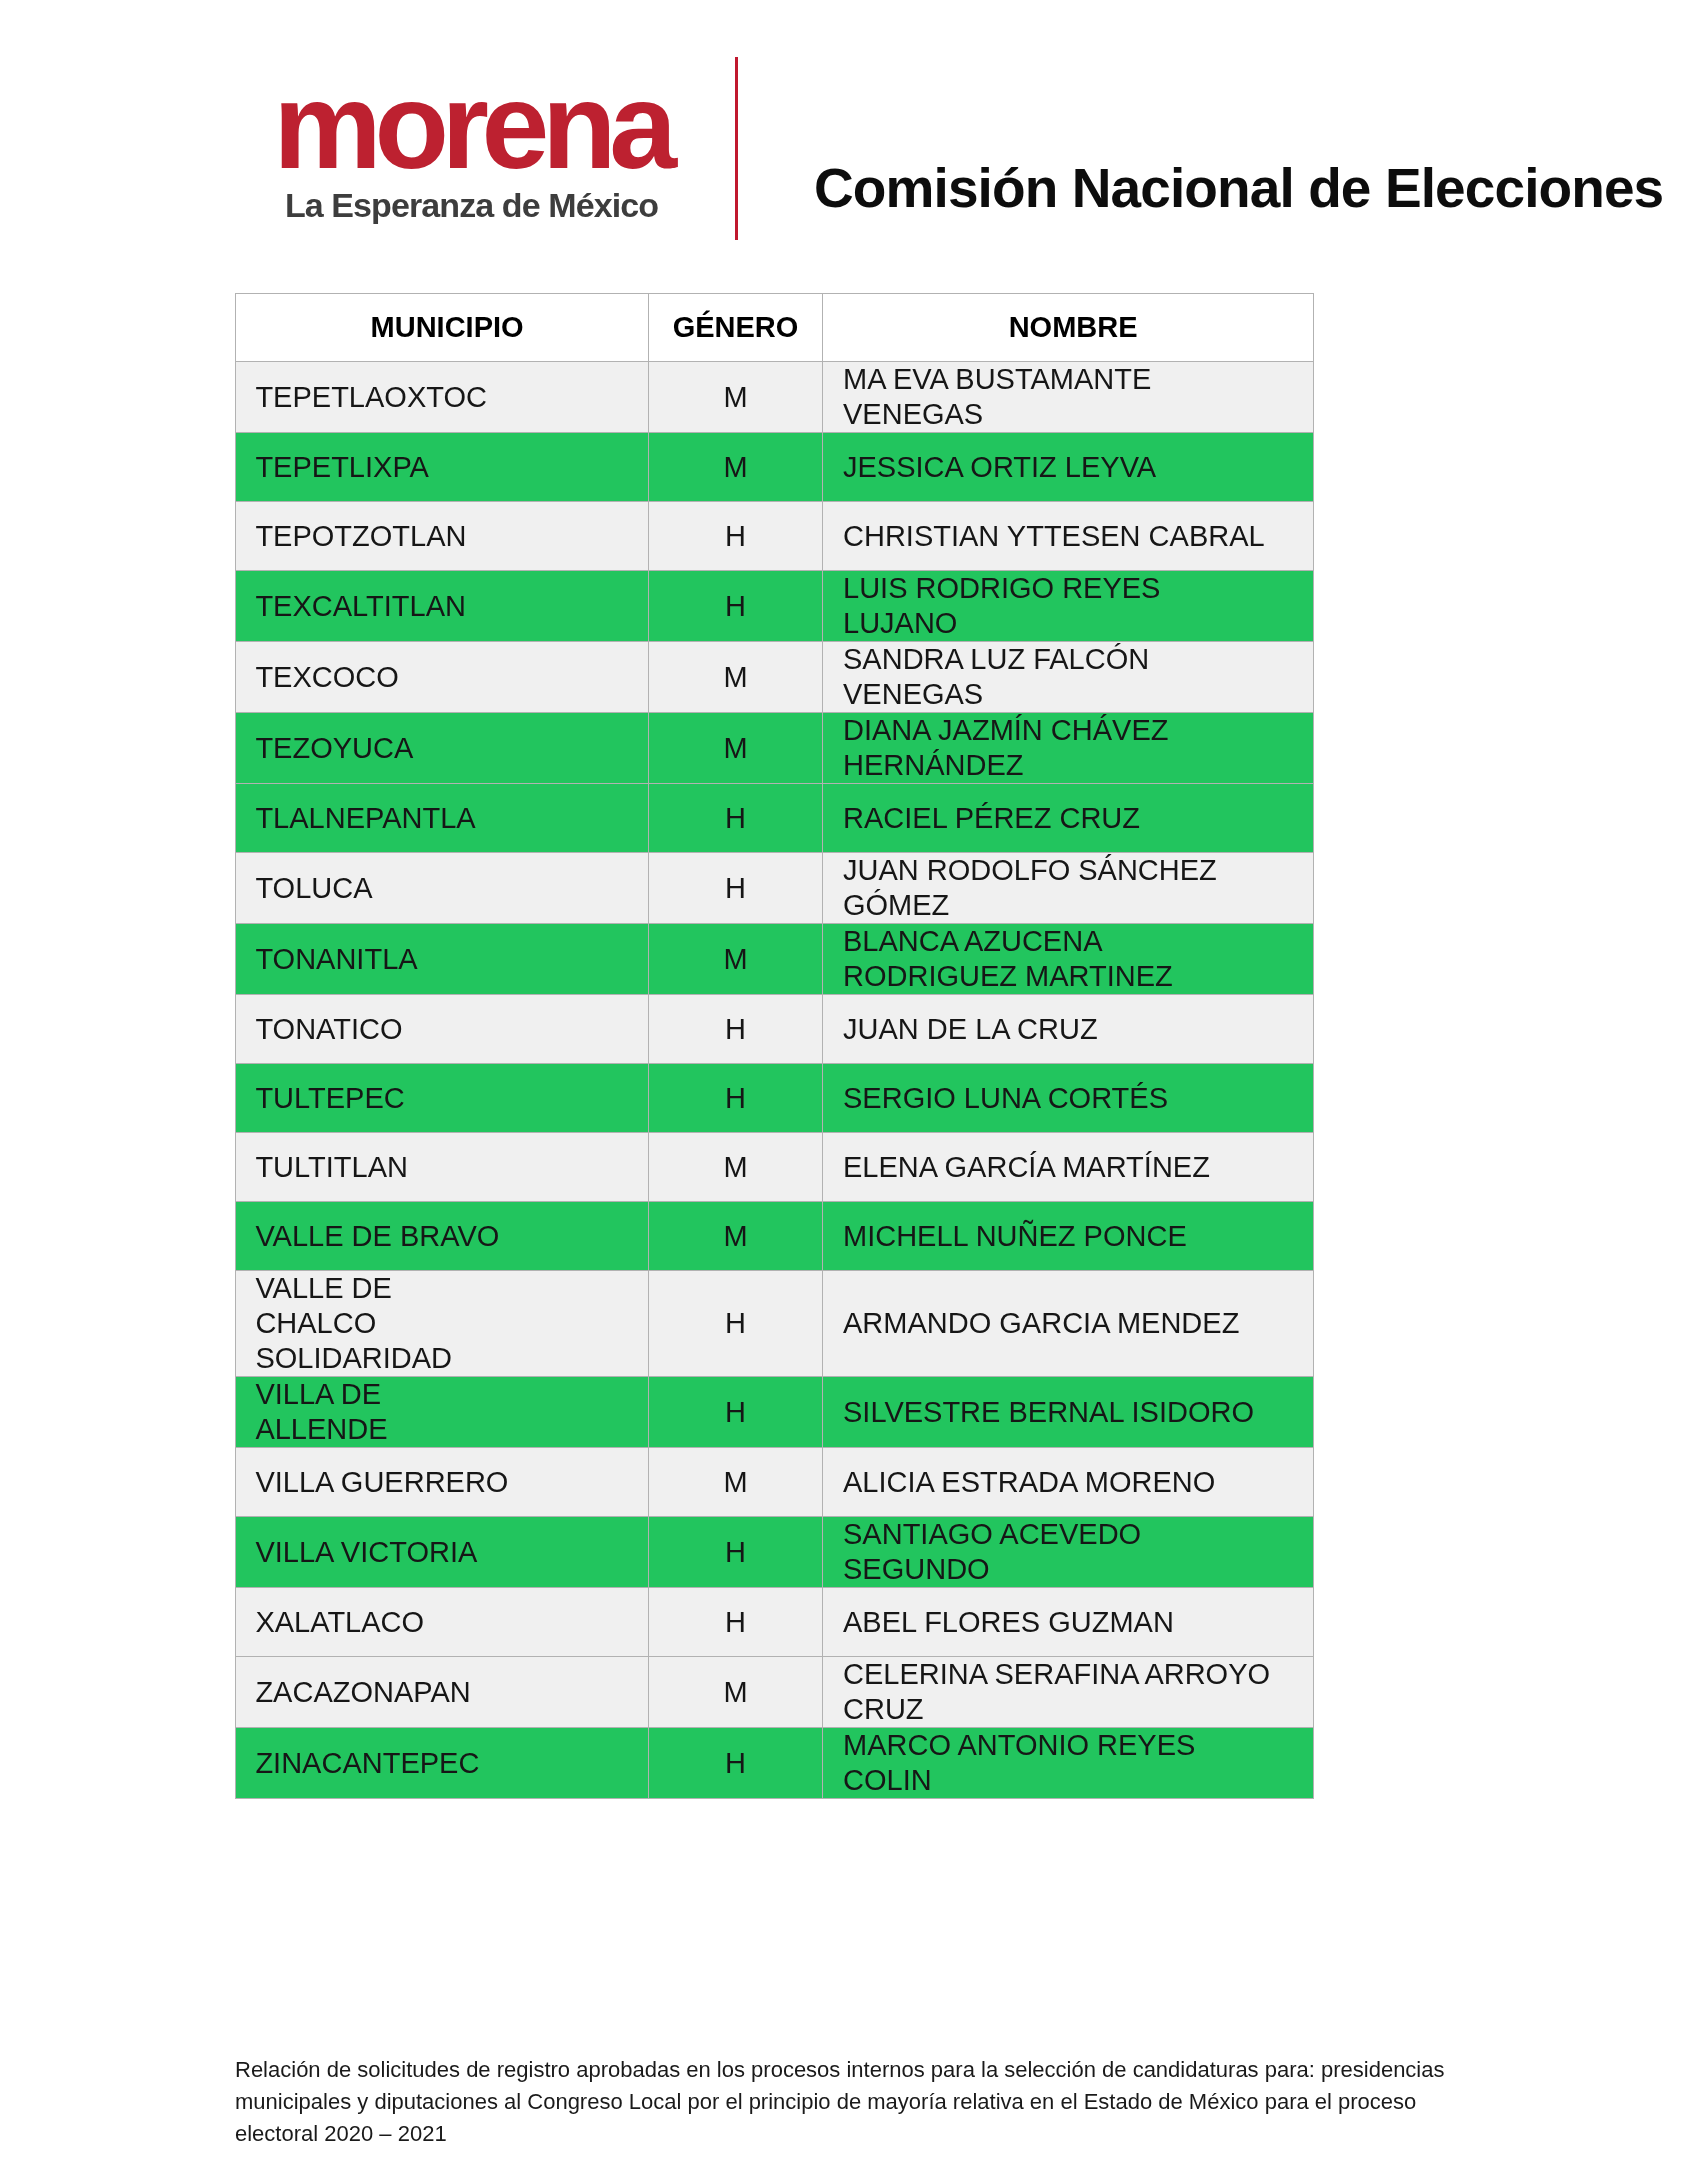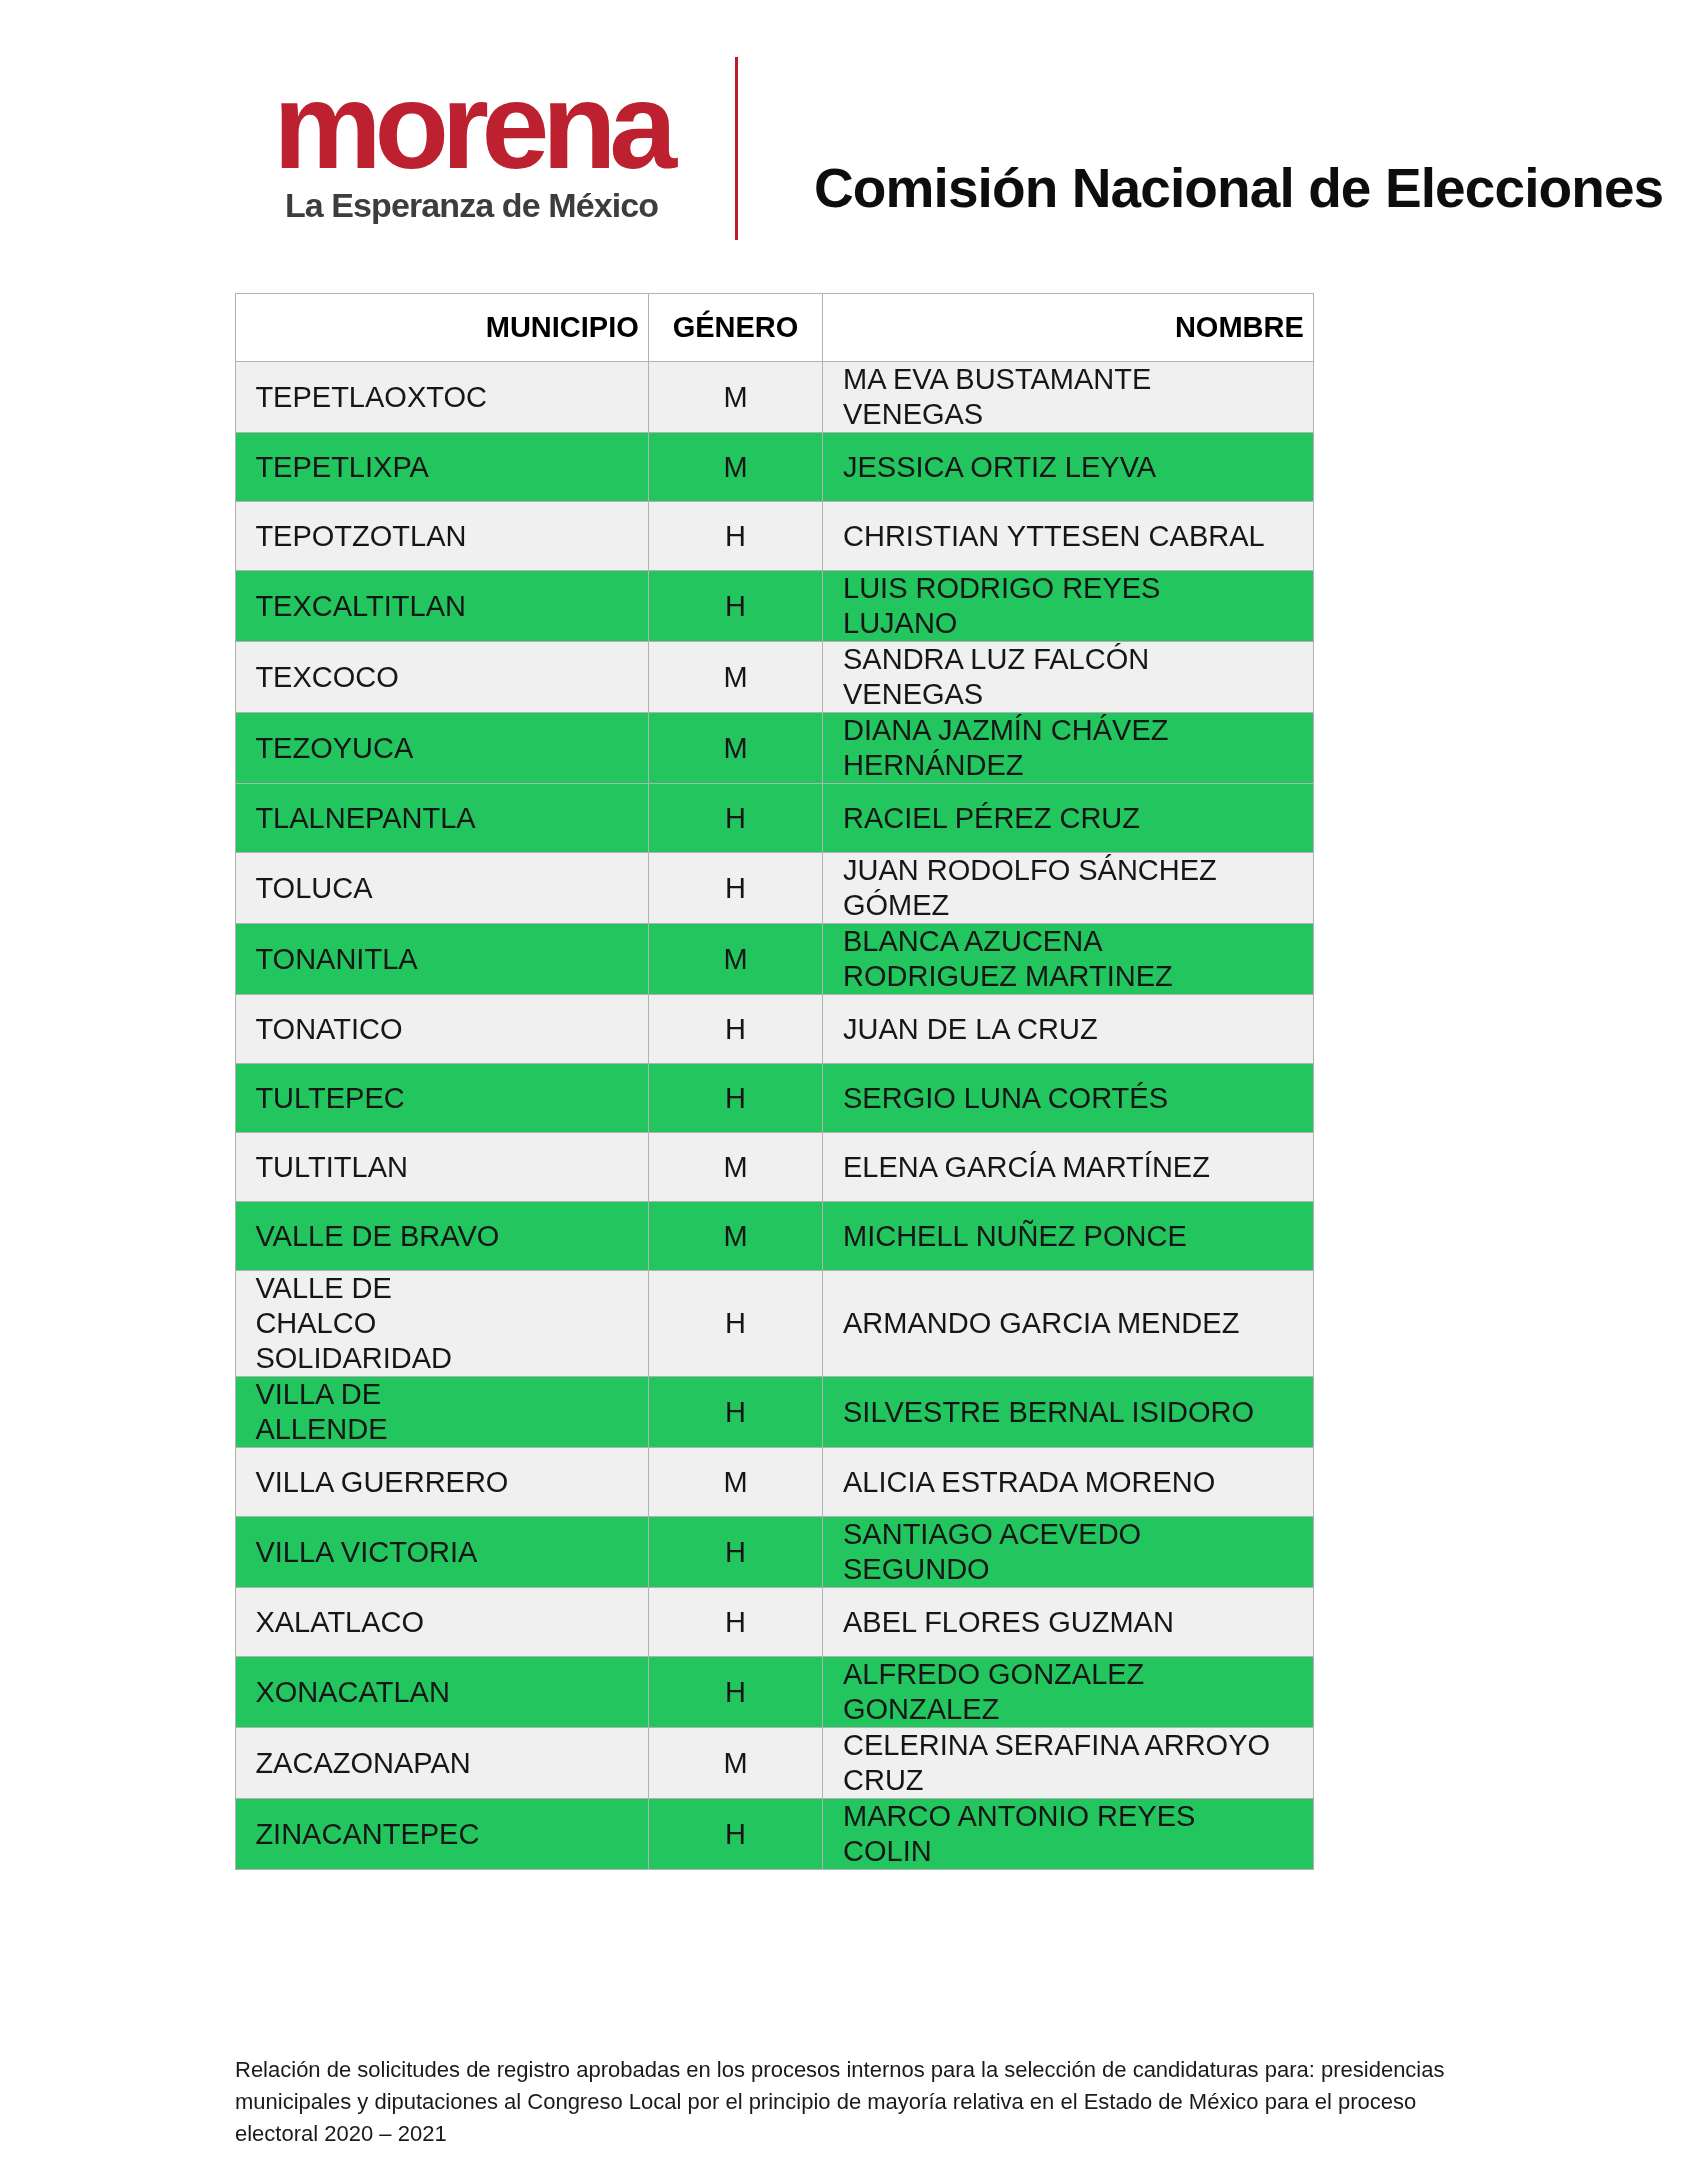"MUNICIPIO" table.candidates thead th { text-align: right -> center }
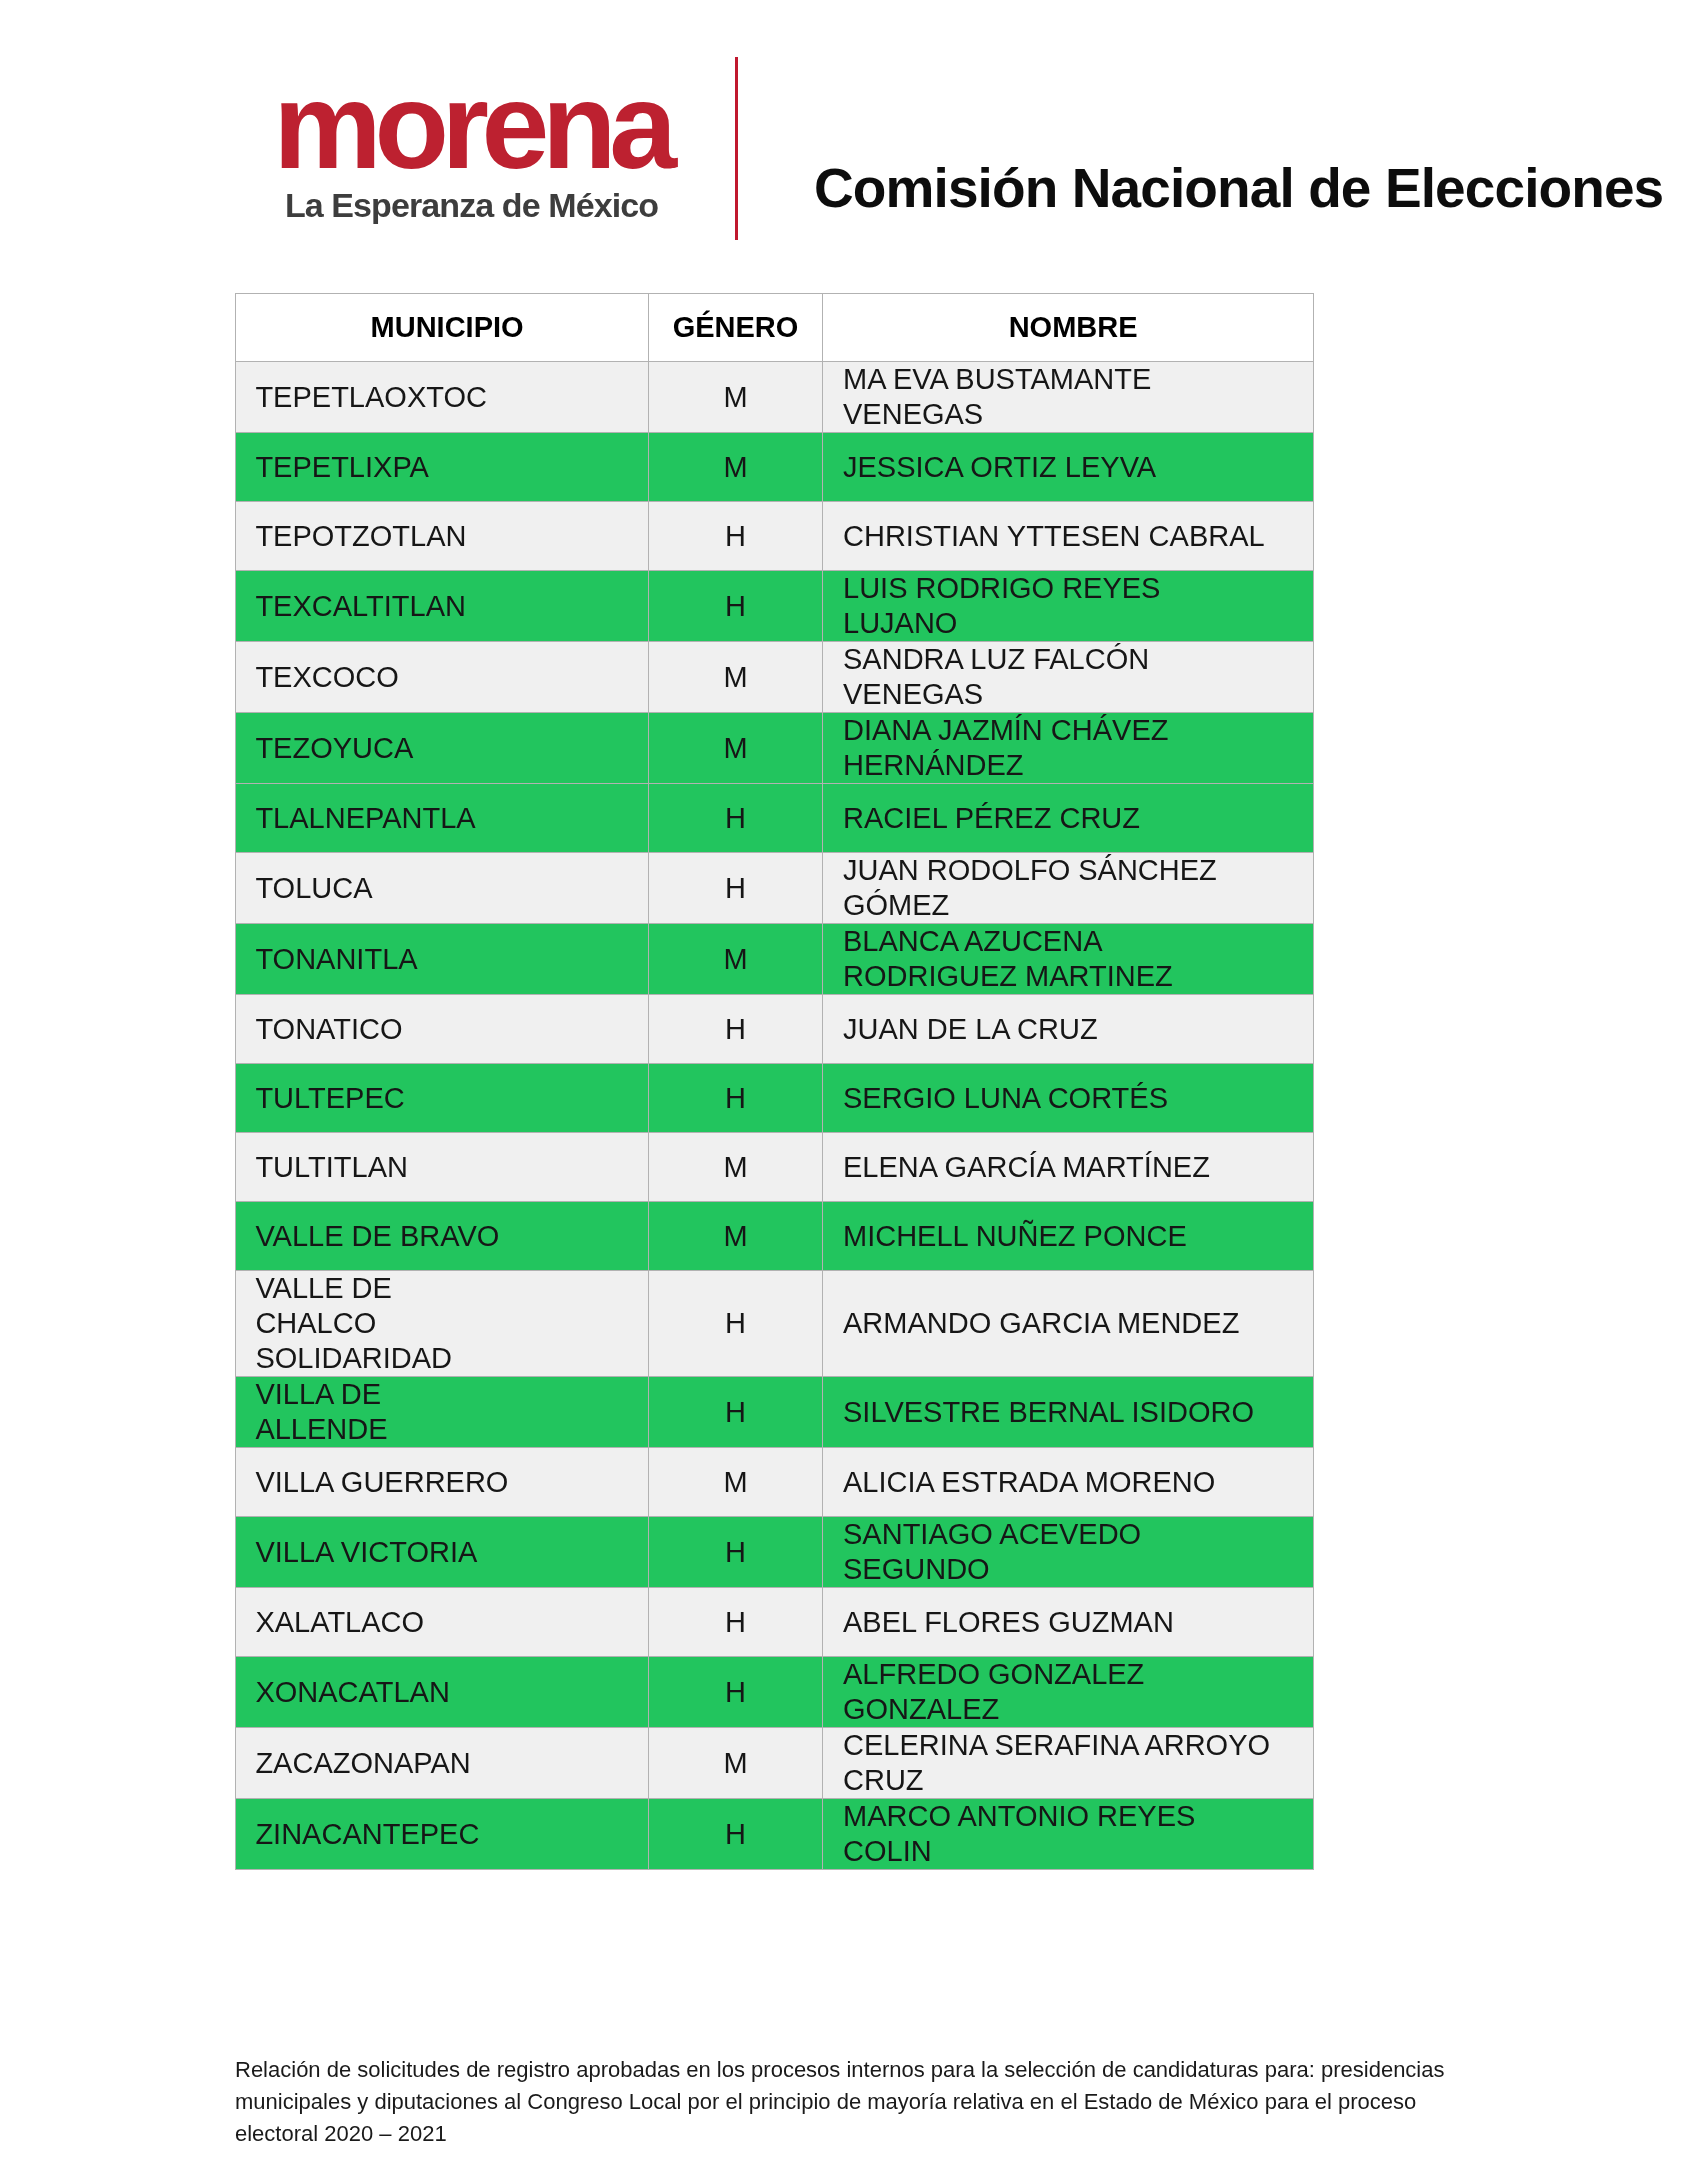"XONACATLAN" tr { html: <tr> <td>XONACATLAN</td> <td>H</td> <td>ALFREDO GONZALEZ GONZALEZ</td> </tr> -> none }
